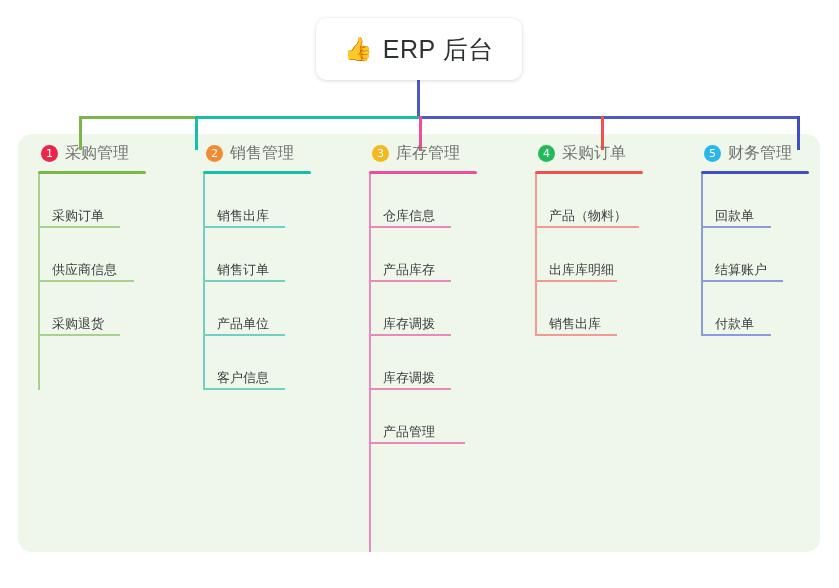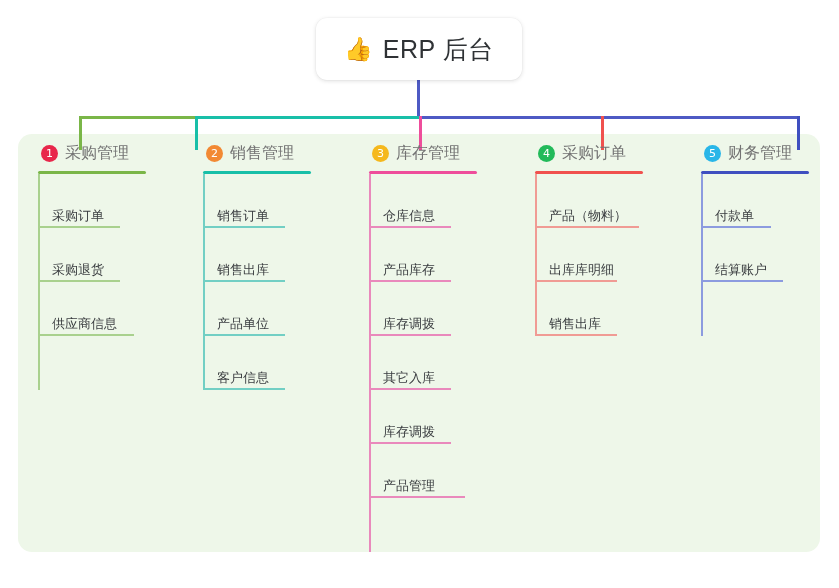"回款单" div.leaf { html: none -> <div> <span>回款单</span> <div></div> </div> }
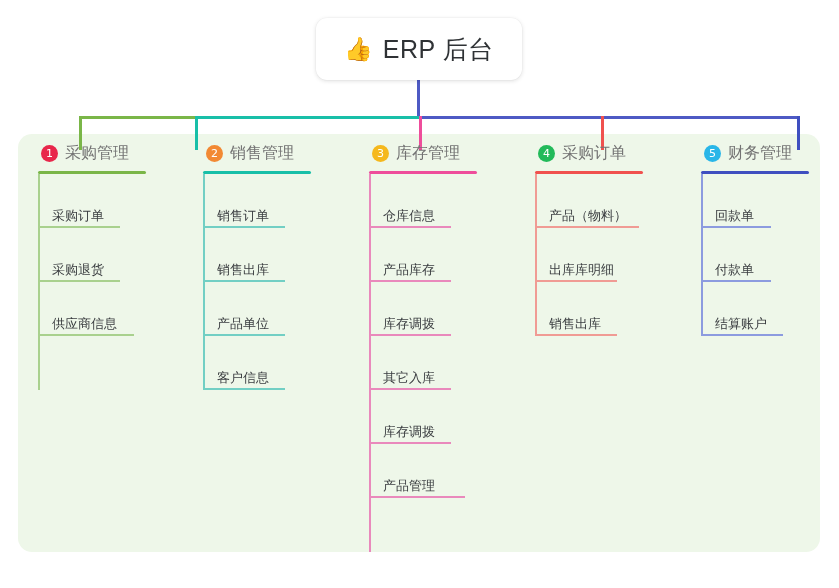"销售订单" div.leaf { order: before "销售出库" -> after "销售出库" }
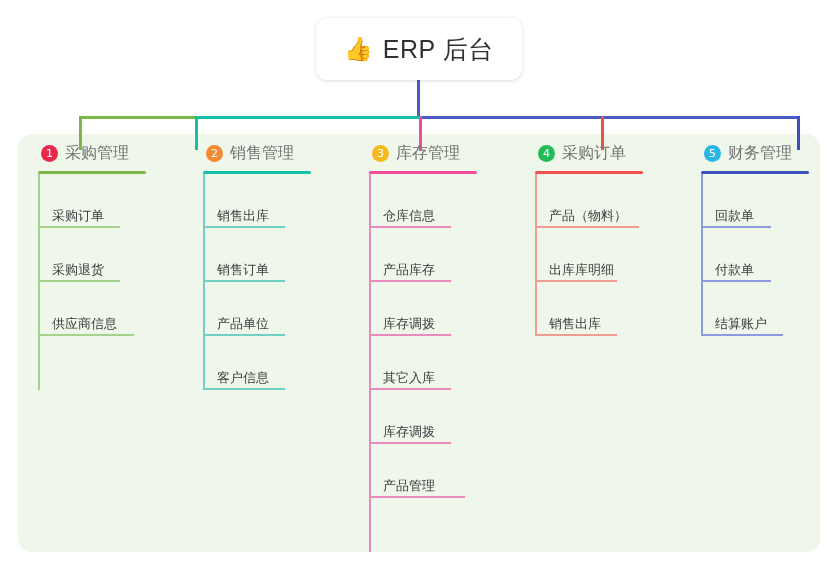"采购退货" div.leaf { order: before "供应商信息" -> after "供应商信息" }
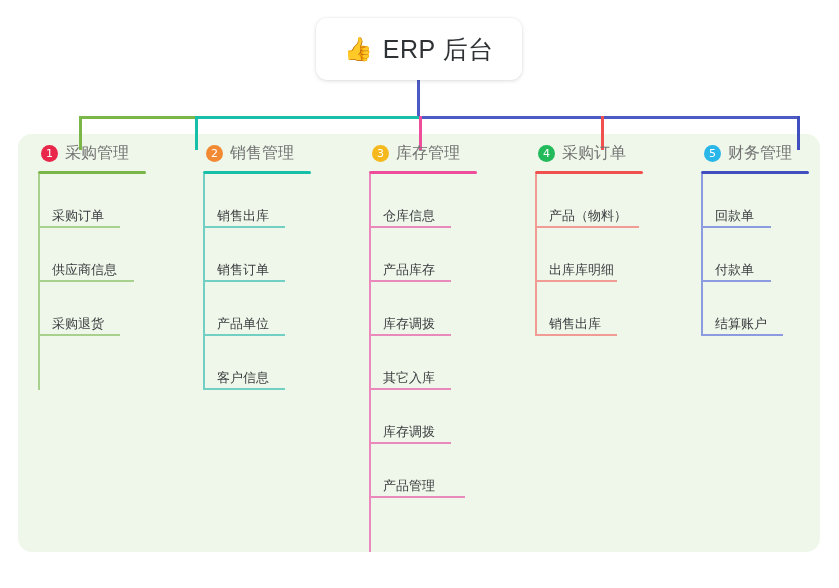"付款单" div.leaf { order: before "结算账户" -> after "结算账户" }
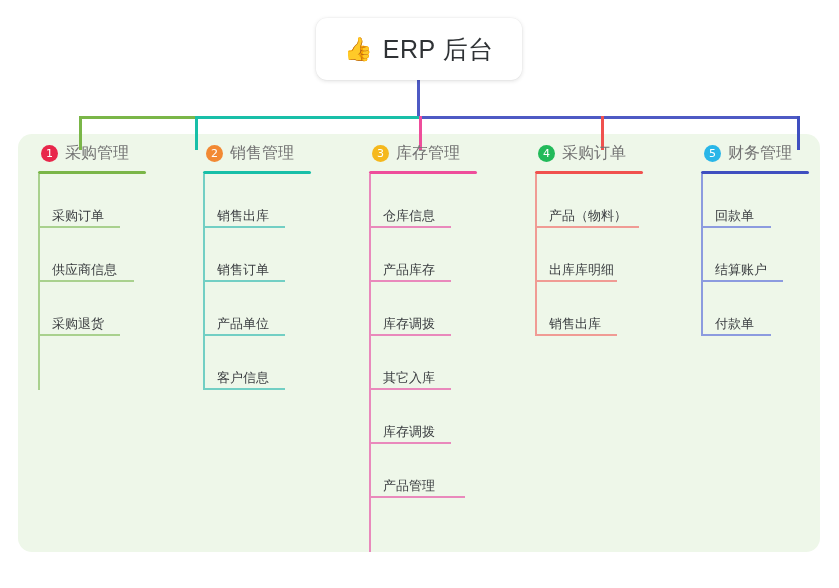"其它入库" div.leaf { html: <div> <span>其它入库</span> <div></div> </div> -> none }
